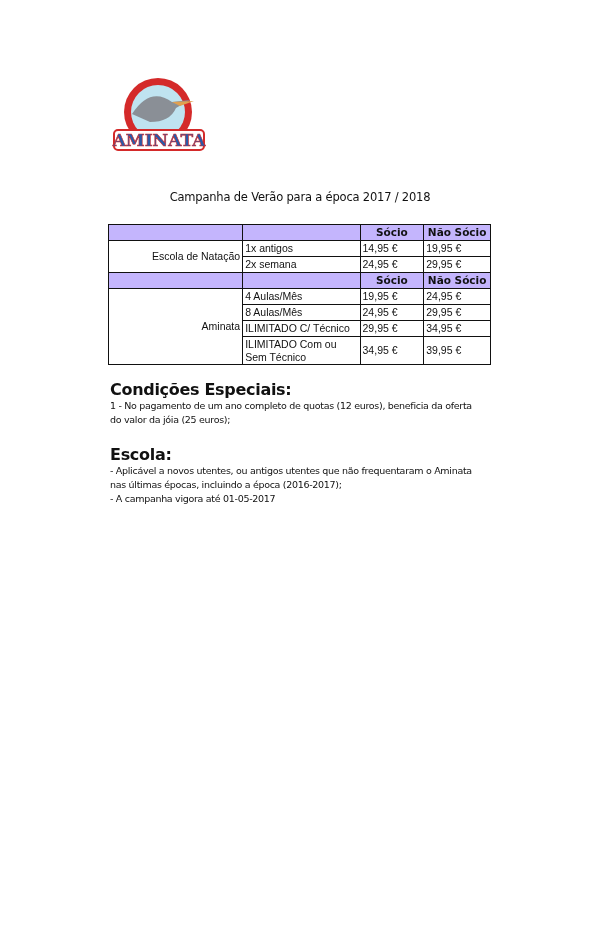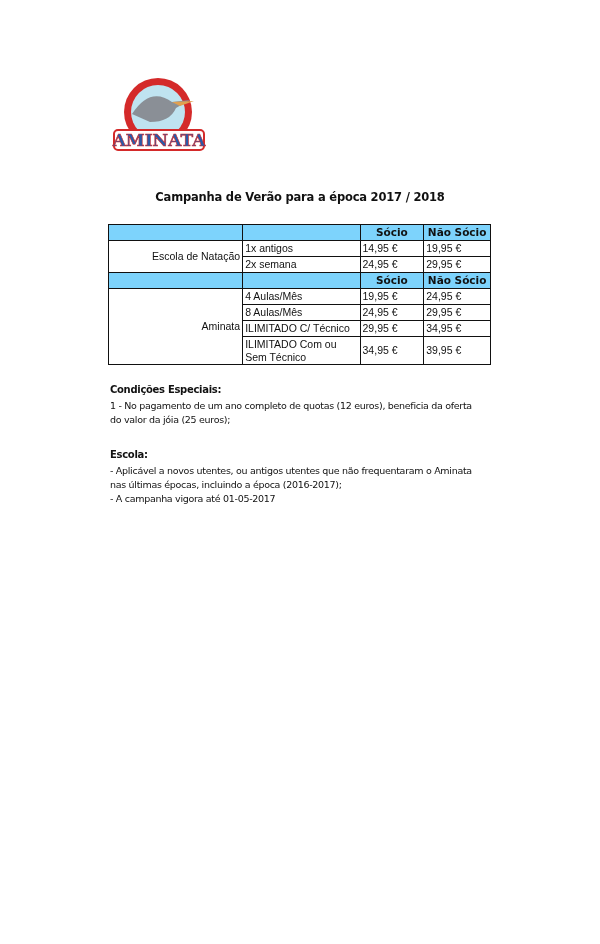"Campanha de Verão para a" .title { font-weight: bold -> normal }
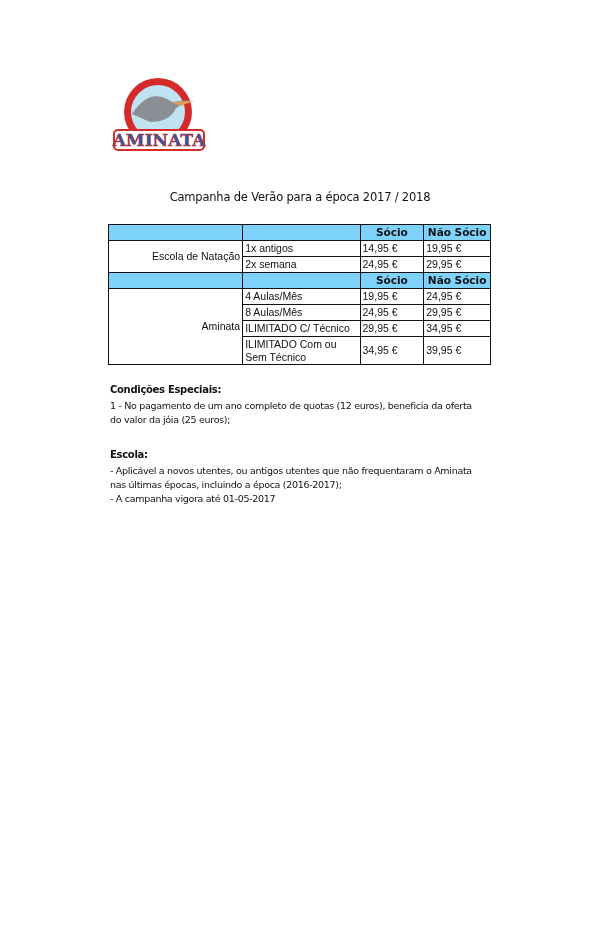"Sócio" td.hdr { background: #7dd3fc -> #c4b5fd }
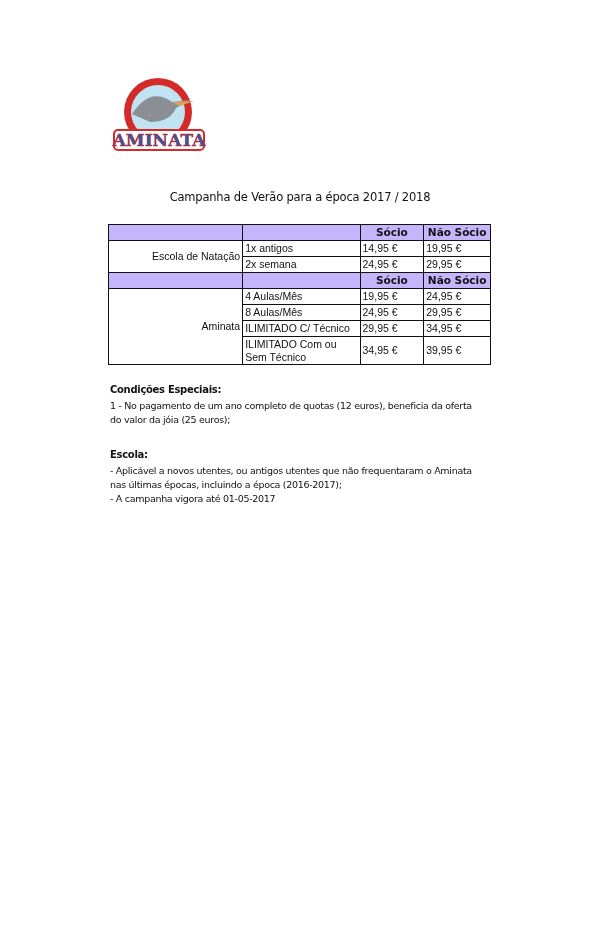"Condições Especiais:" .section .h { font-size: 10px -> 16px }
